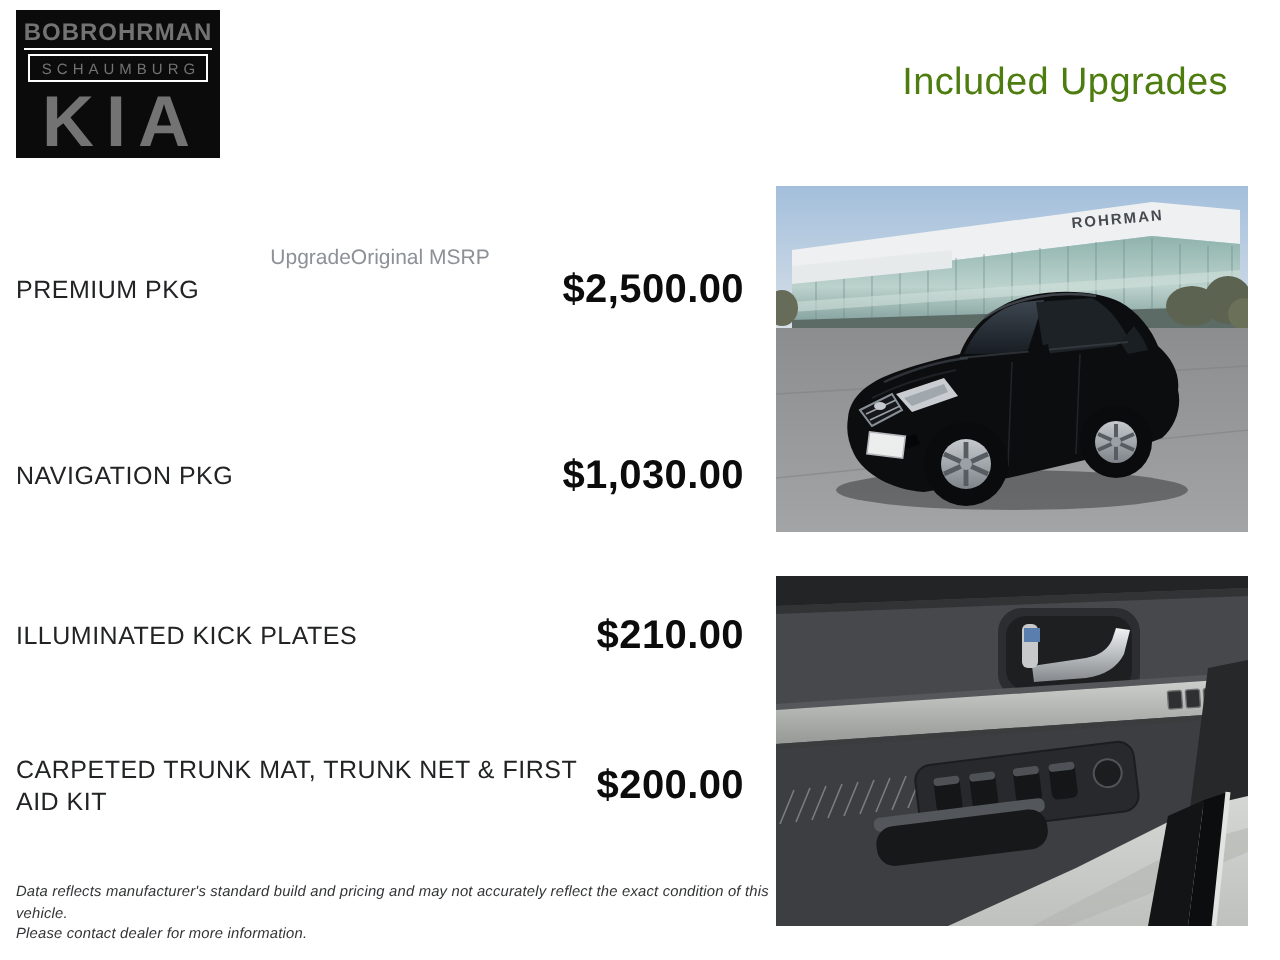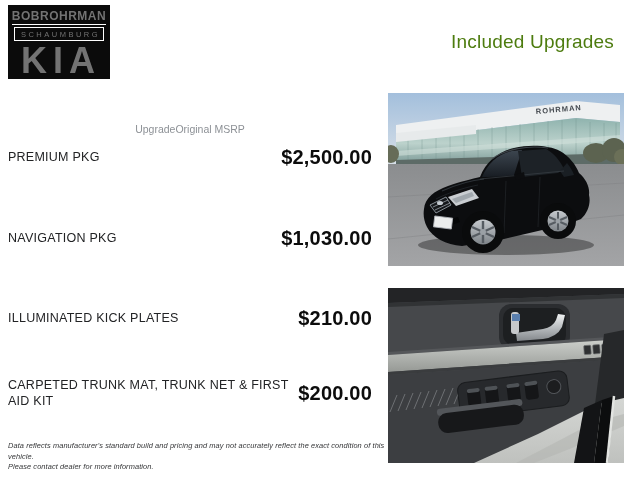"PREMIUM PKG" .row-1 { top: 140px -> 128px }
